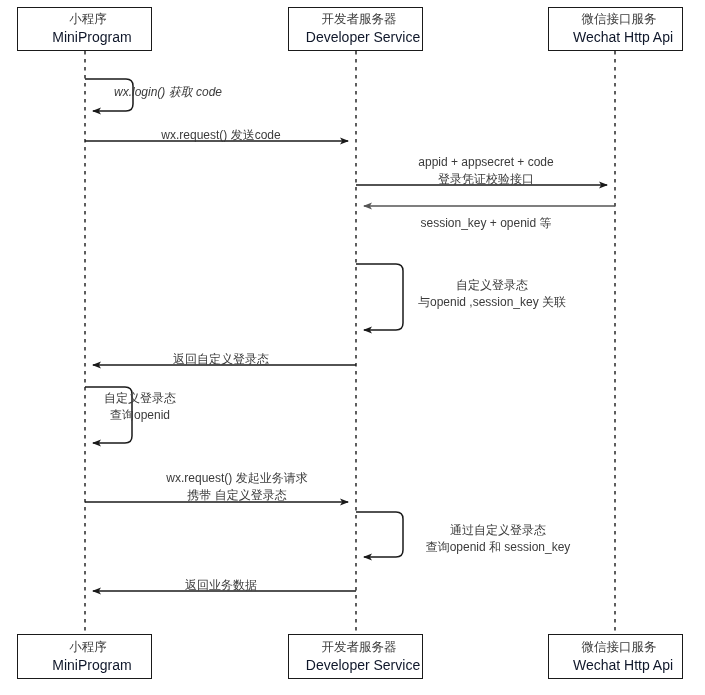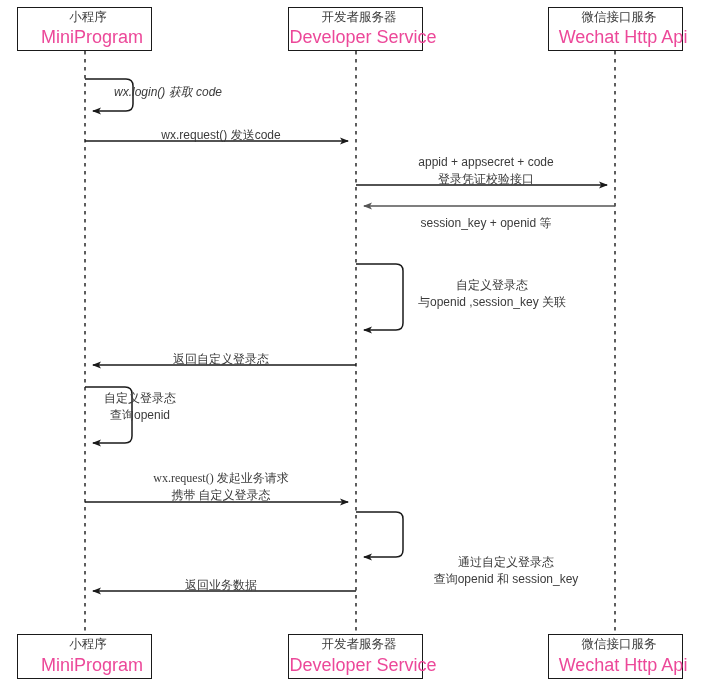"MiniProgram" .actor-line-en { color: #ec4899 -> #0f172a; font-size: 18px -> 14px }
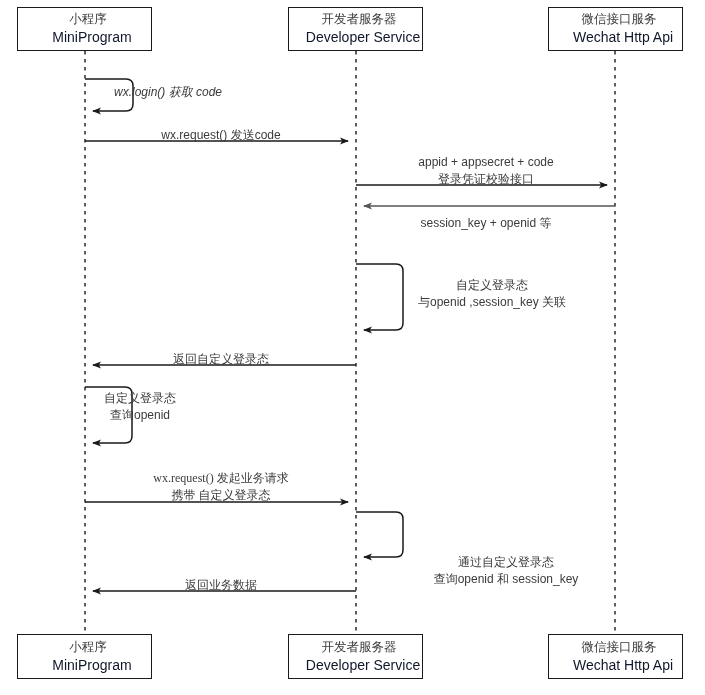"wx.request() 发起业务请求" div.msg-label { font-family: Liberation Serif, serif -> none; left: 221px -> 237px }
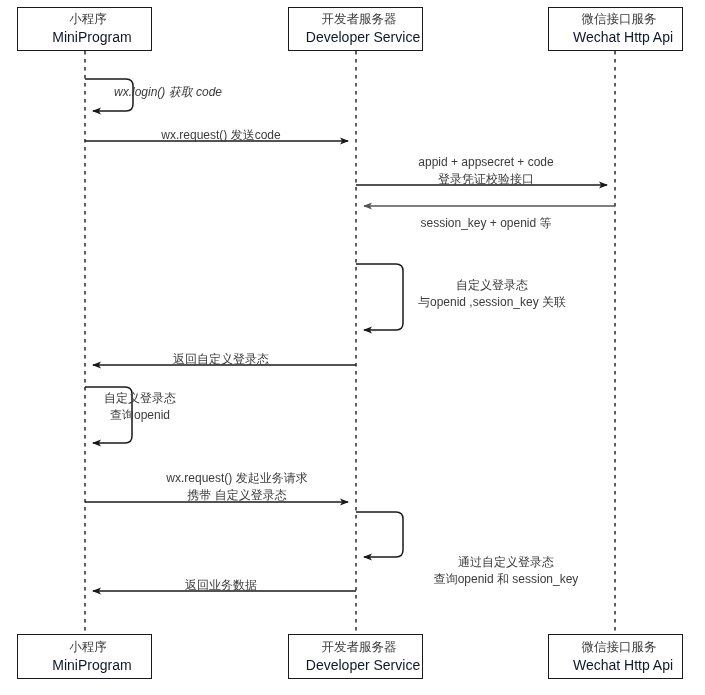"通过自定义登录态" div.msg-label { margin-left: 8px -> none; top: 554px -> 522px }
